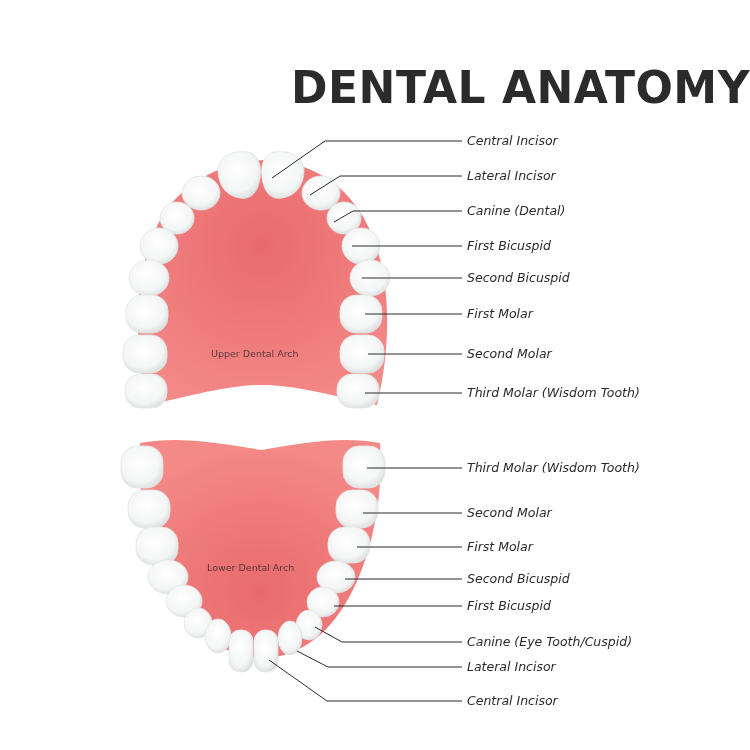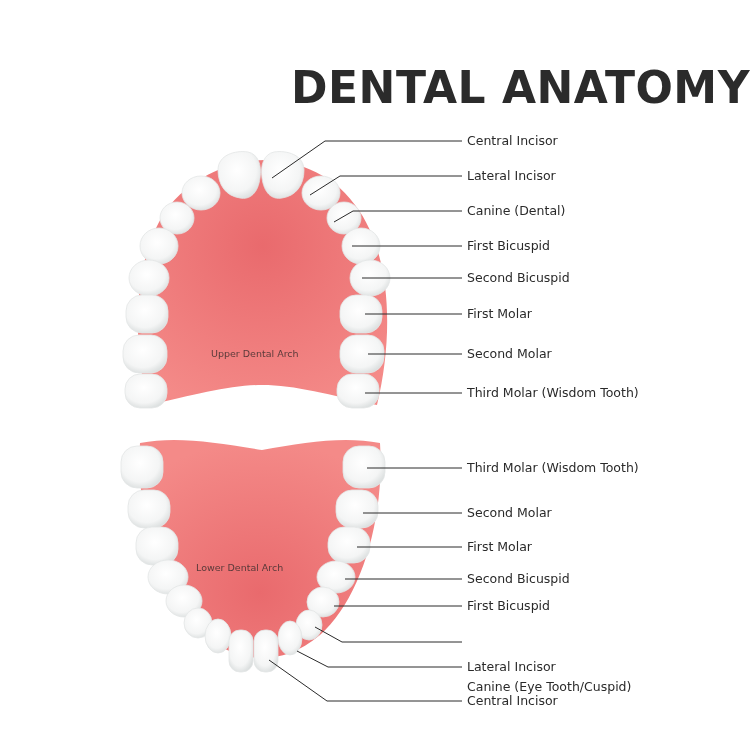"Central Incisor" .label { font-style: none -> italic }
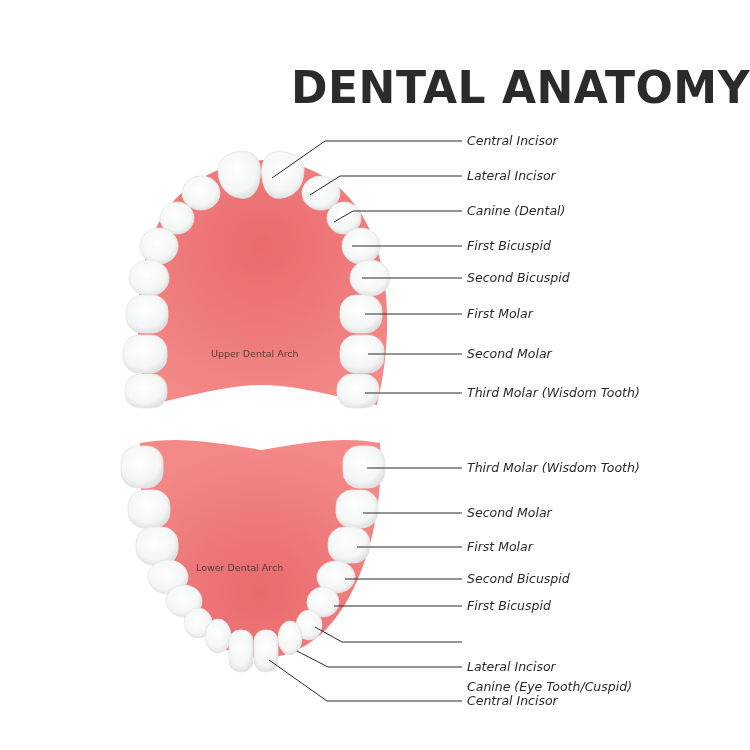"Lower Dental Arch" div.arch-label { left: 196px -> 207px }
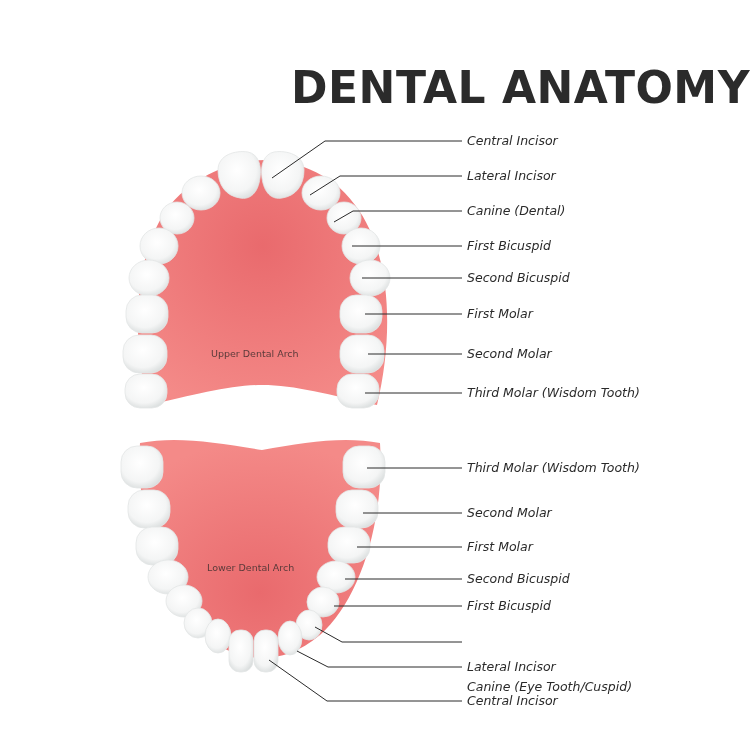"Canine (Eye Tooth/Cuspid)" div.label { margin-top: 45px -> none }
